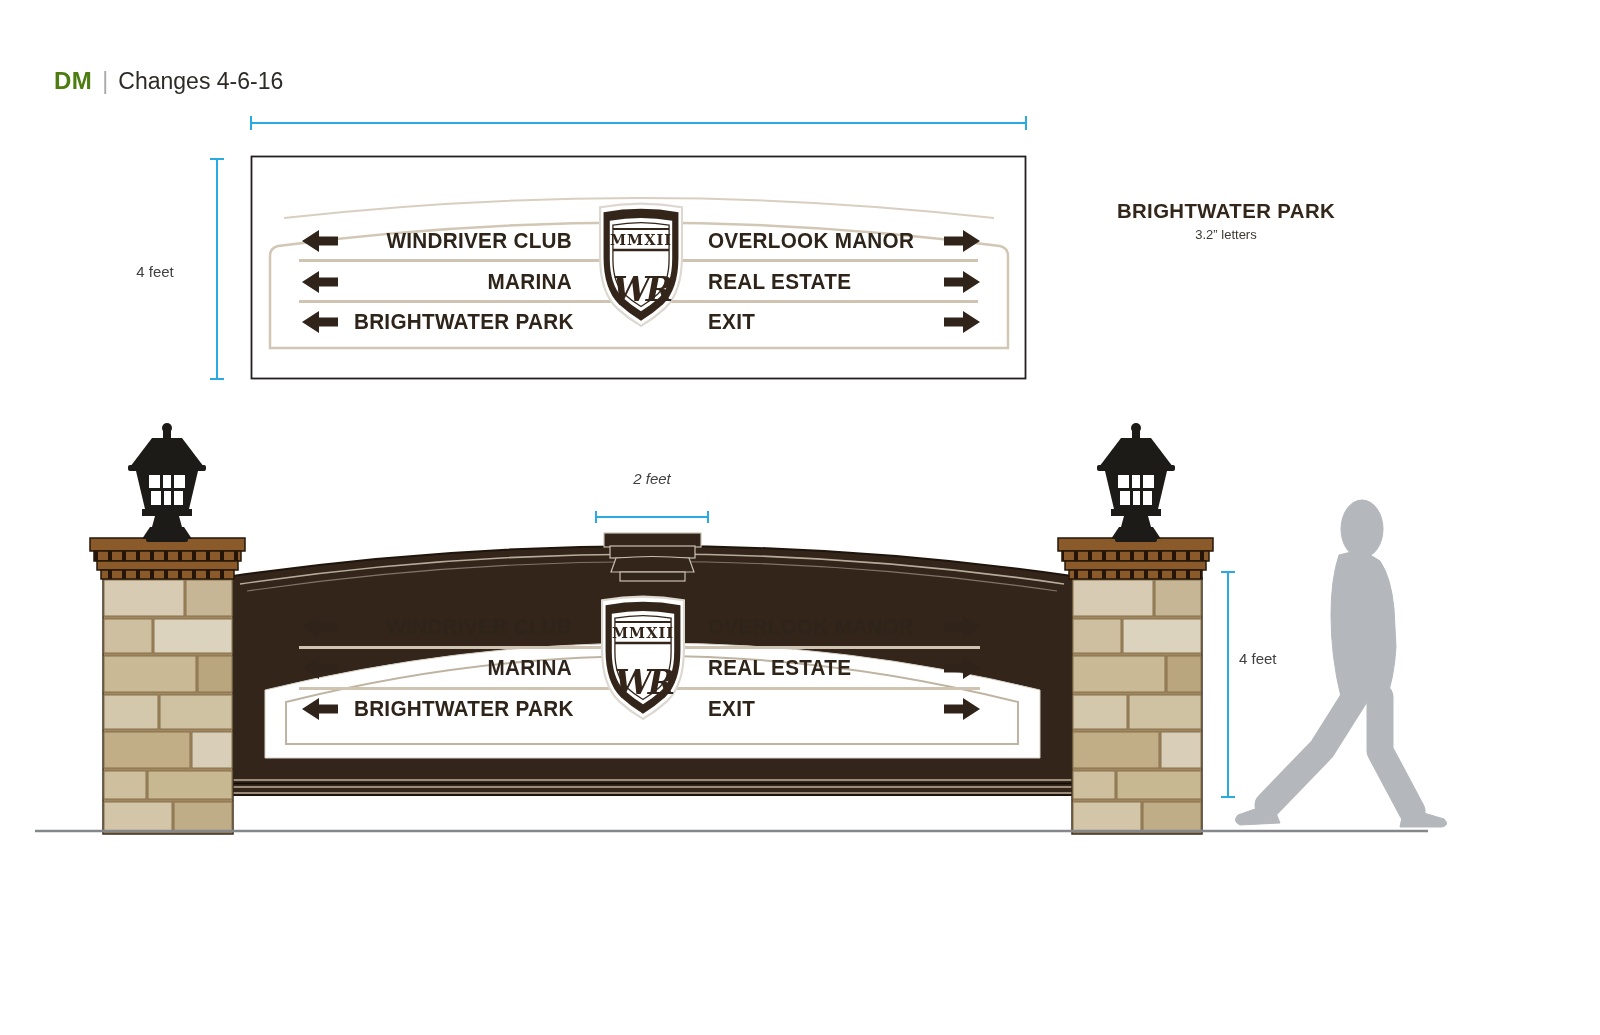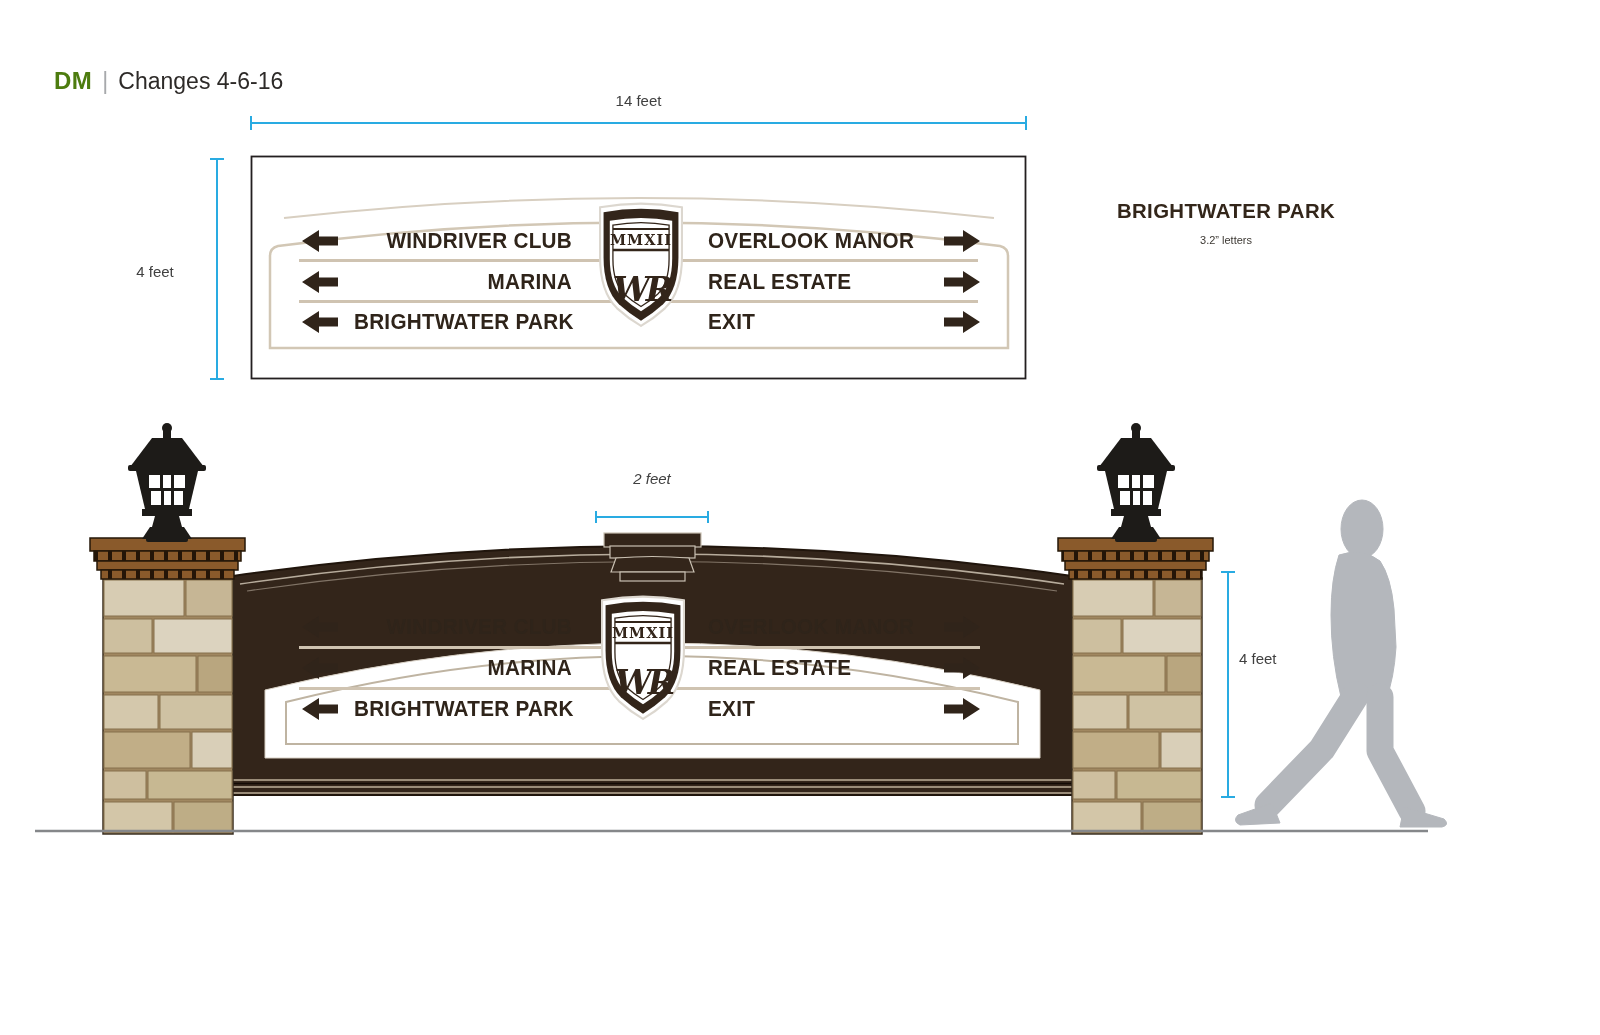"14 feet" div.dim-label { html: <div>14 feet</div> -> none }
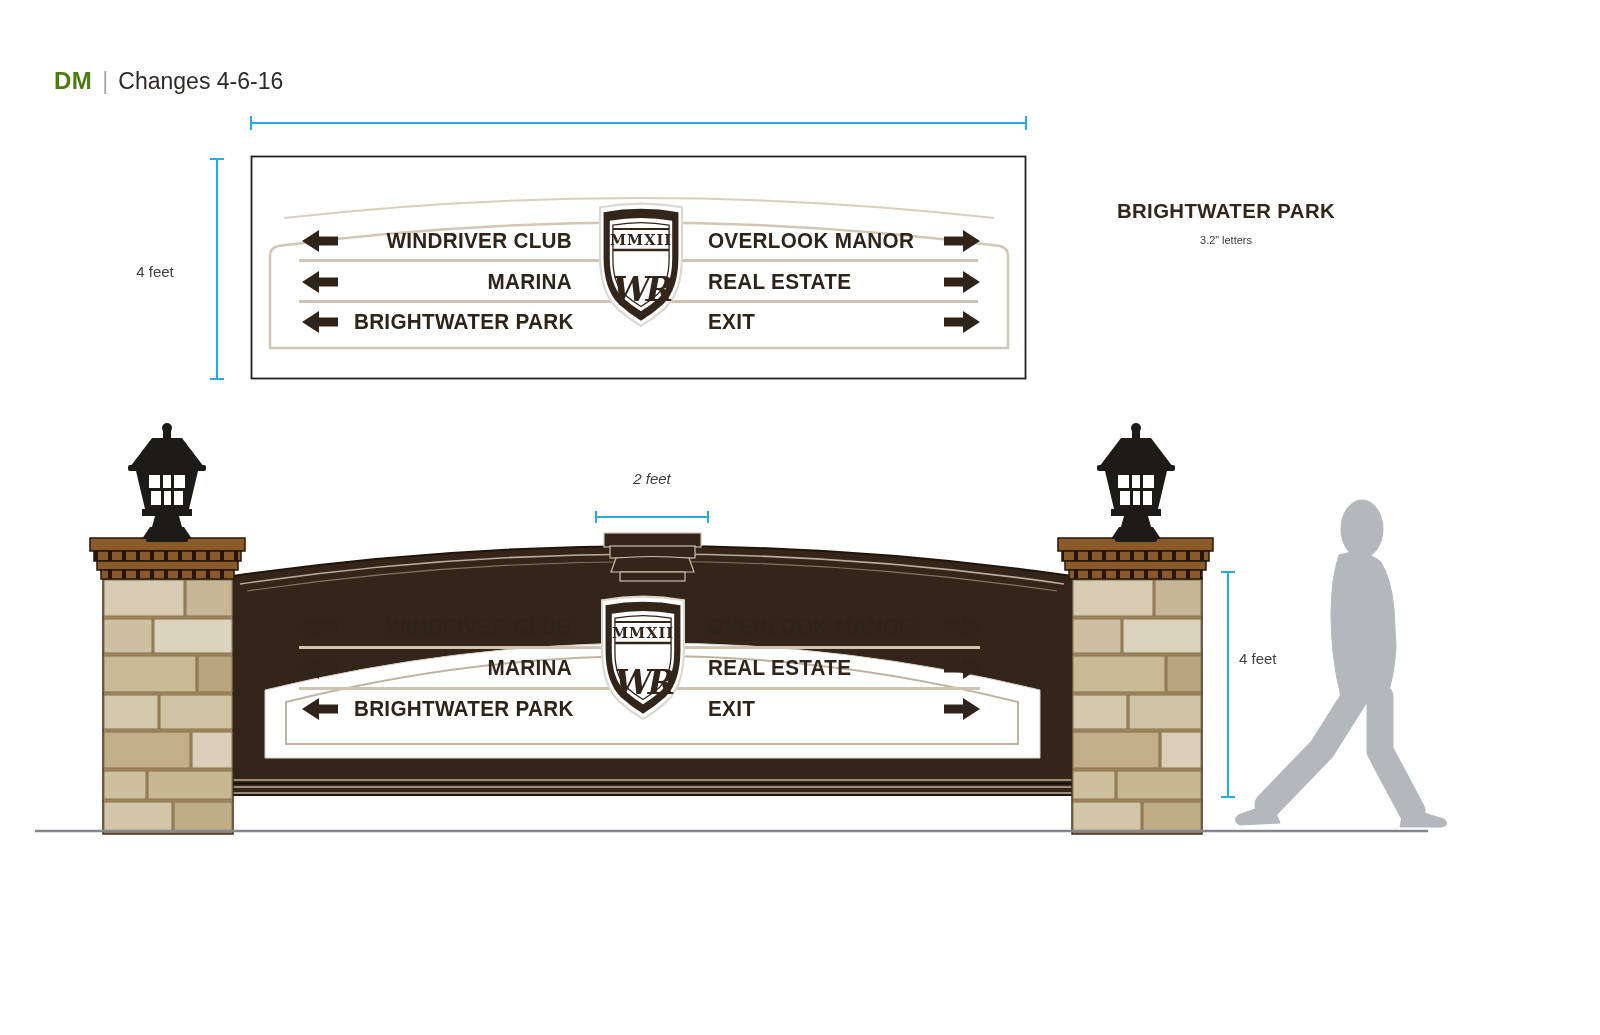"3.2” letters" .anno-sub { font-size: 11px -> 13px; margin-top: 11px -> 4px }
